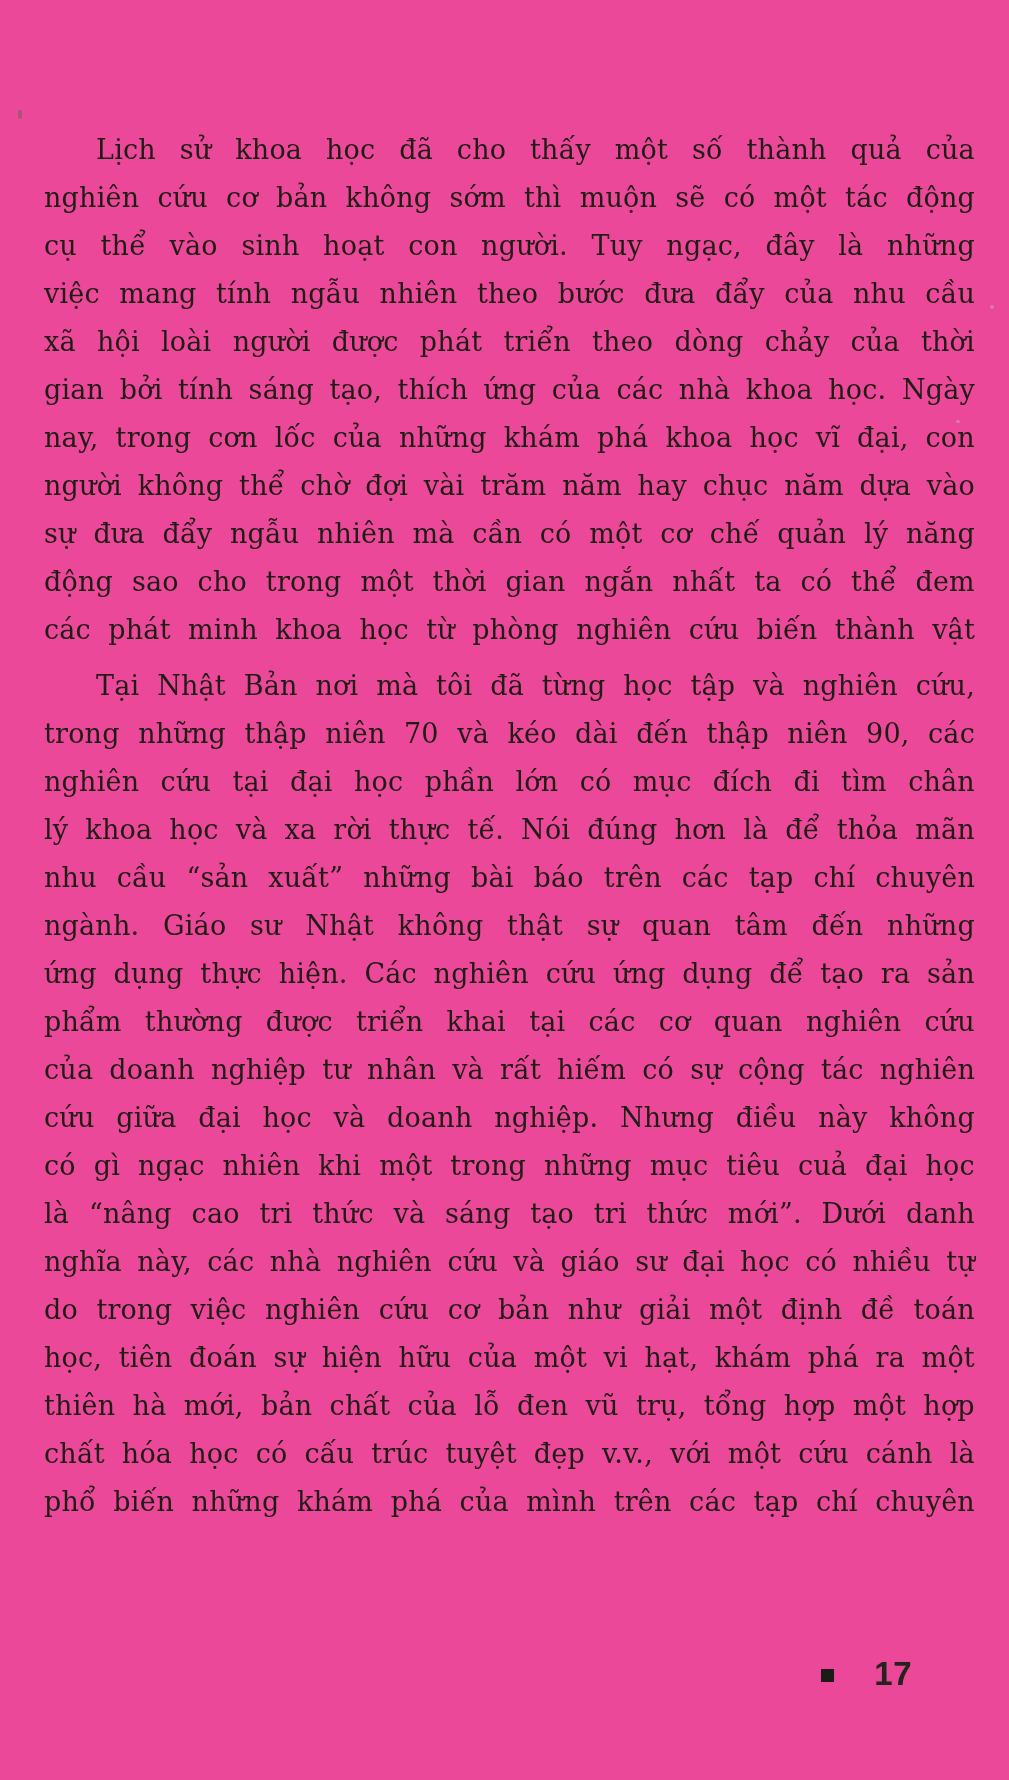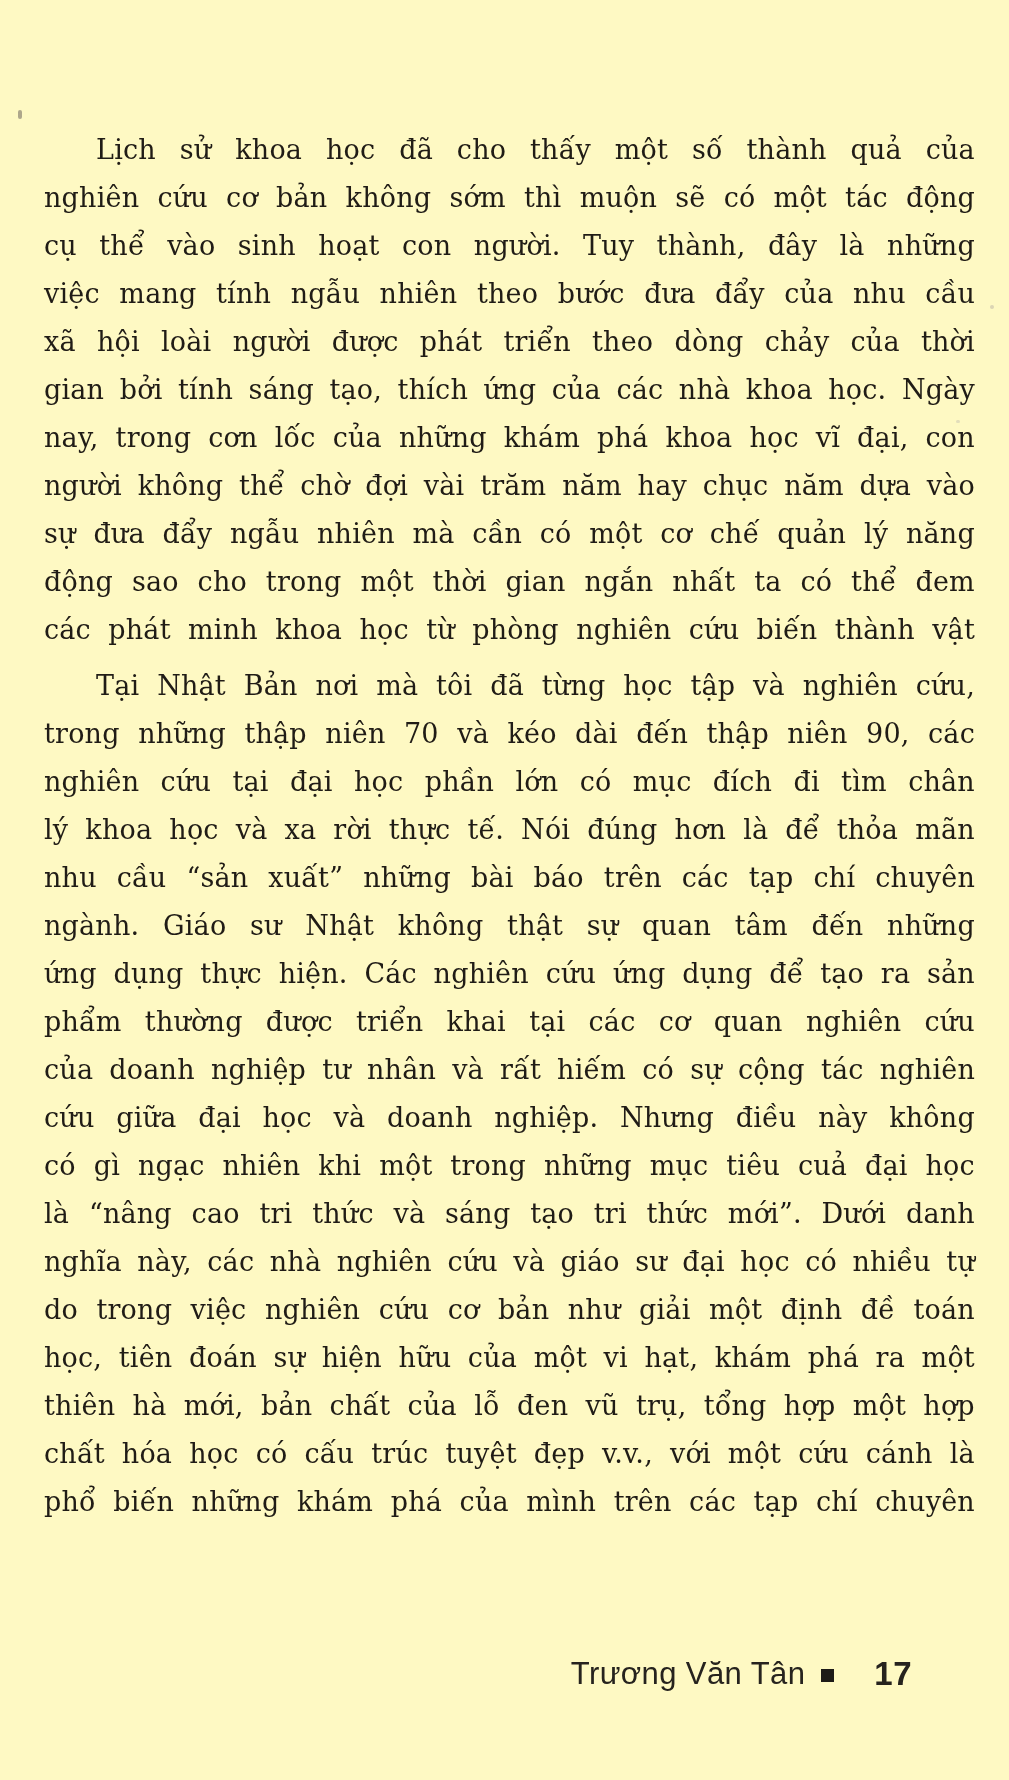"Lịch" .page { background: #fef9c3 -> #ec4899 }
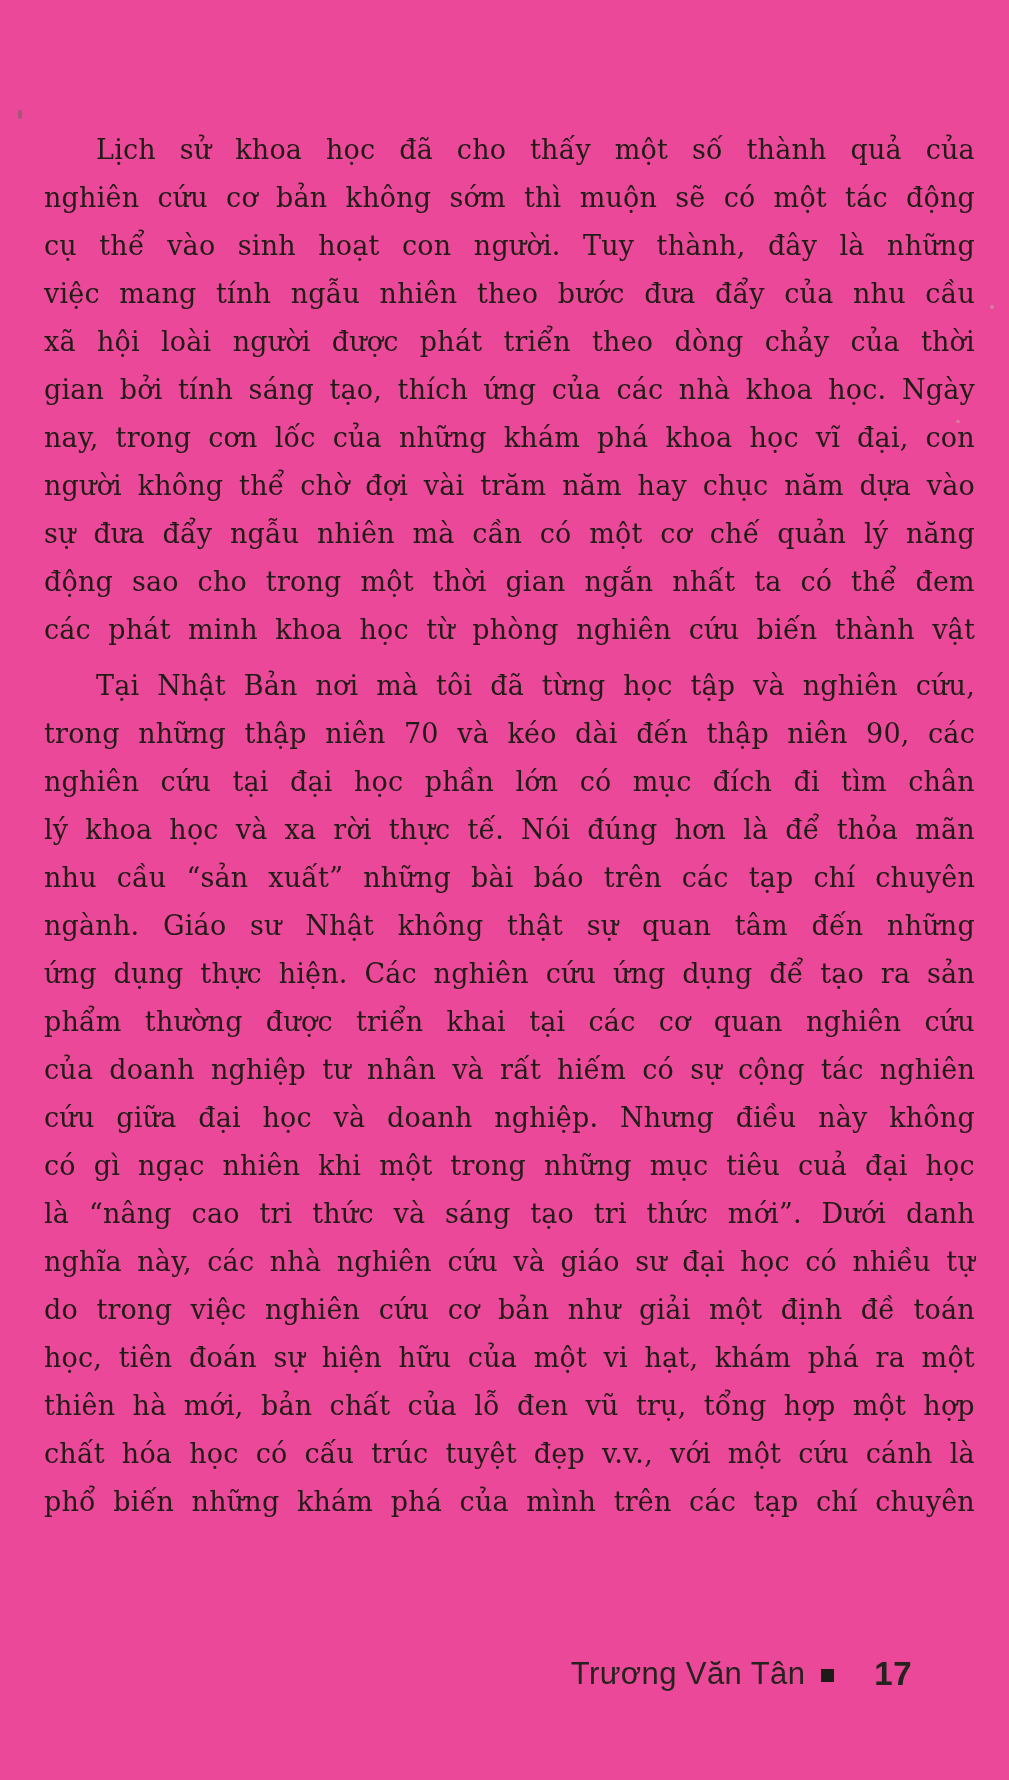"thành," span { text: thành -> ngạc }
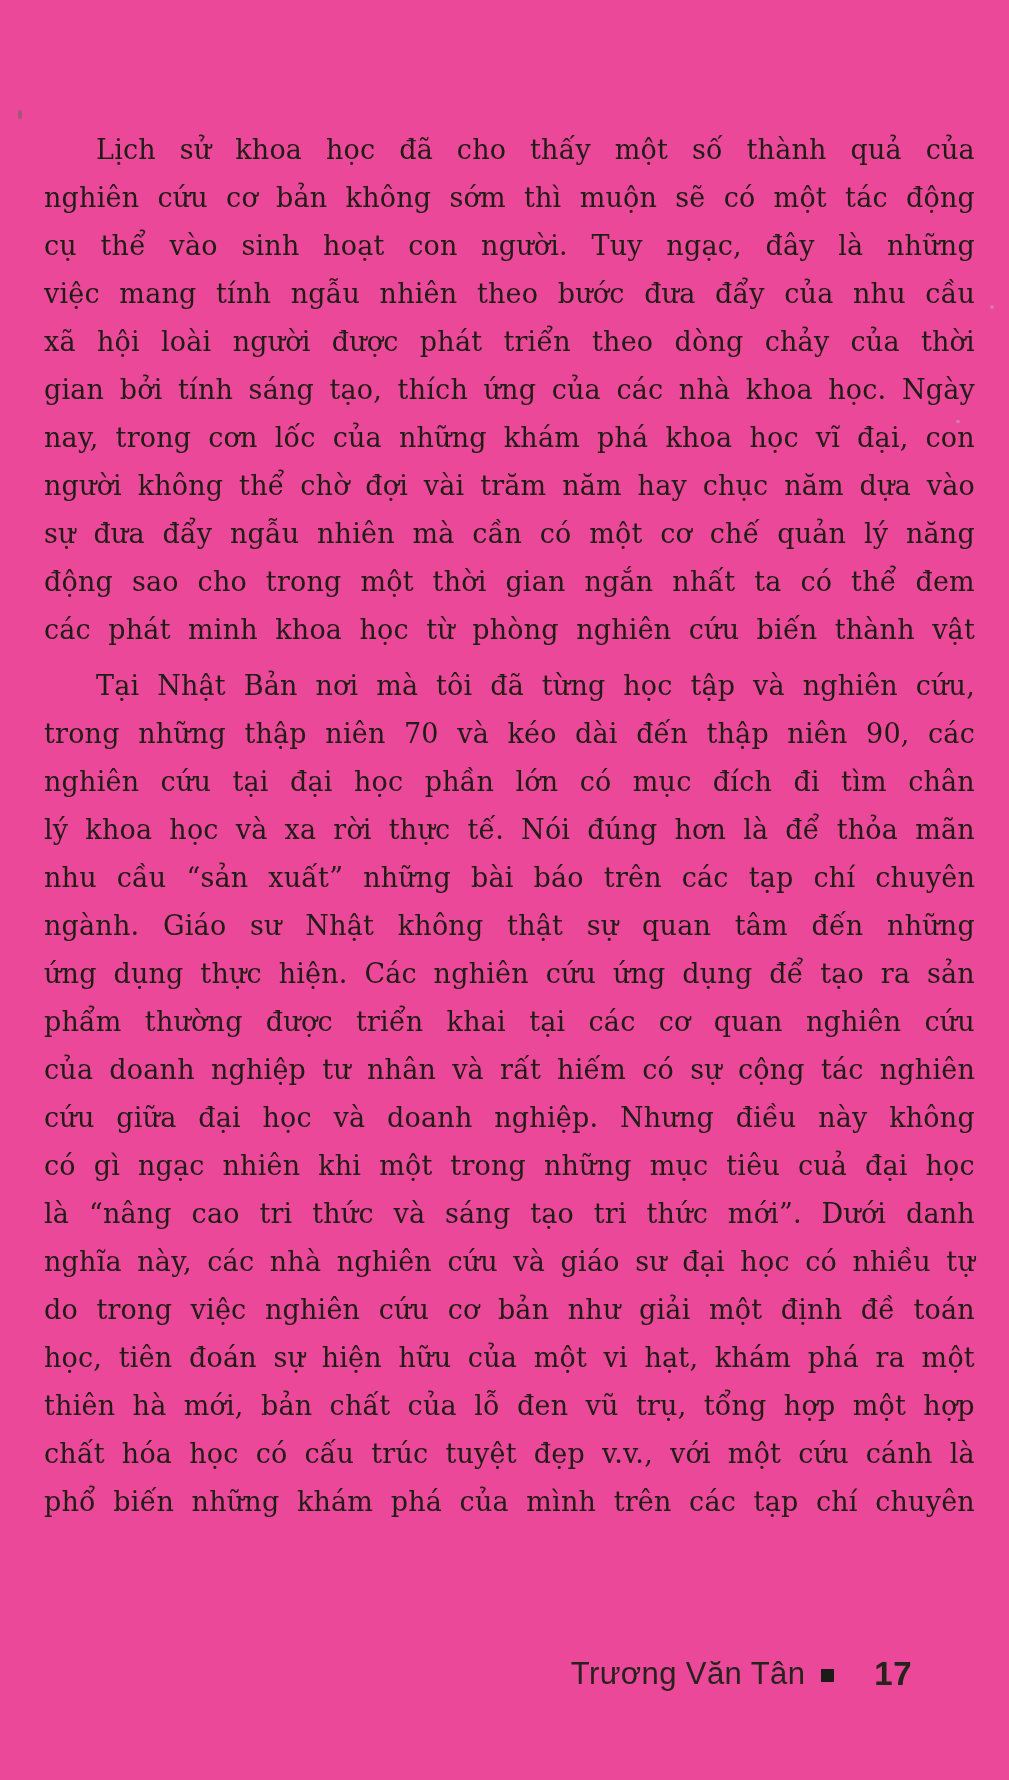"Trương Văn Tân" span.author { html: <span>Trương Văn Tân</span> -> none }
